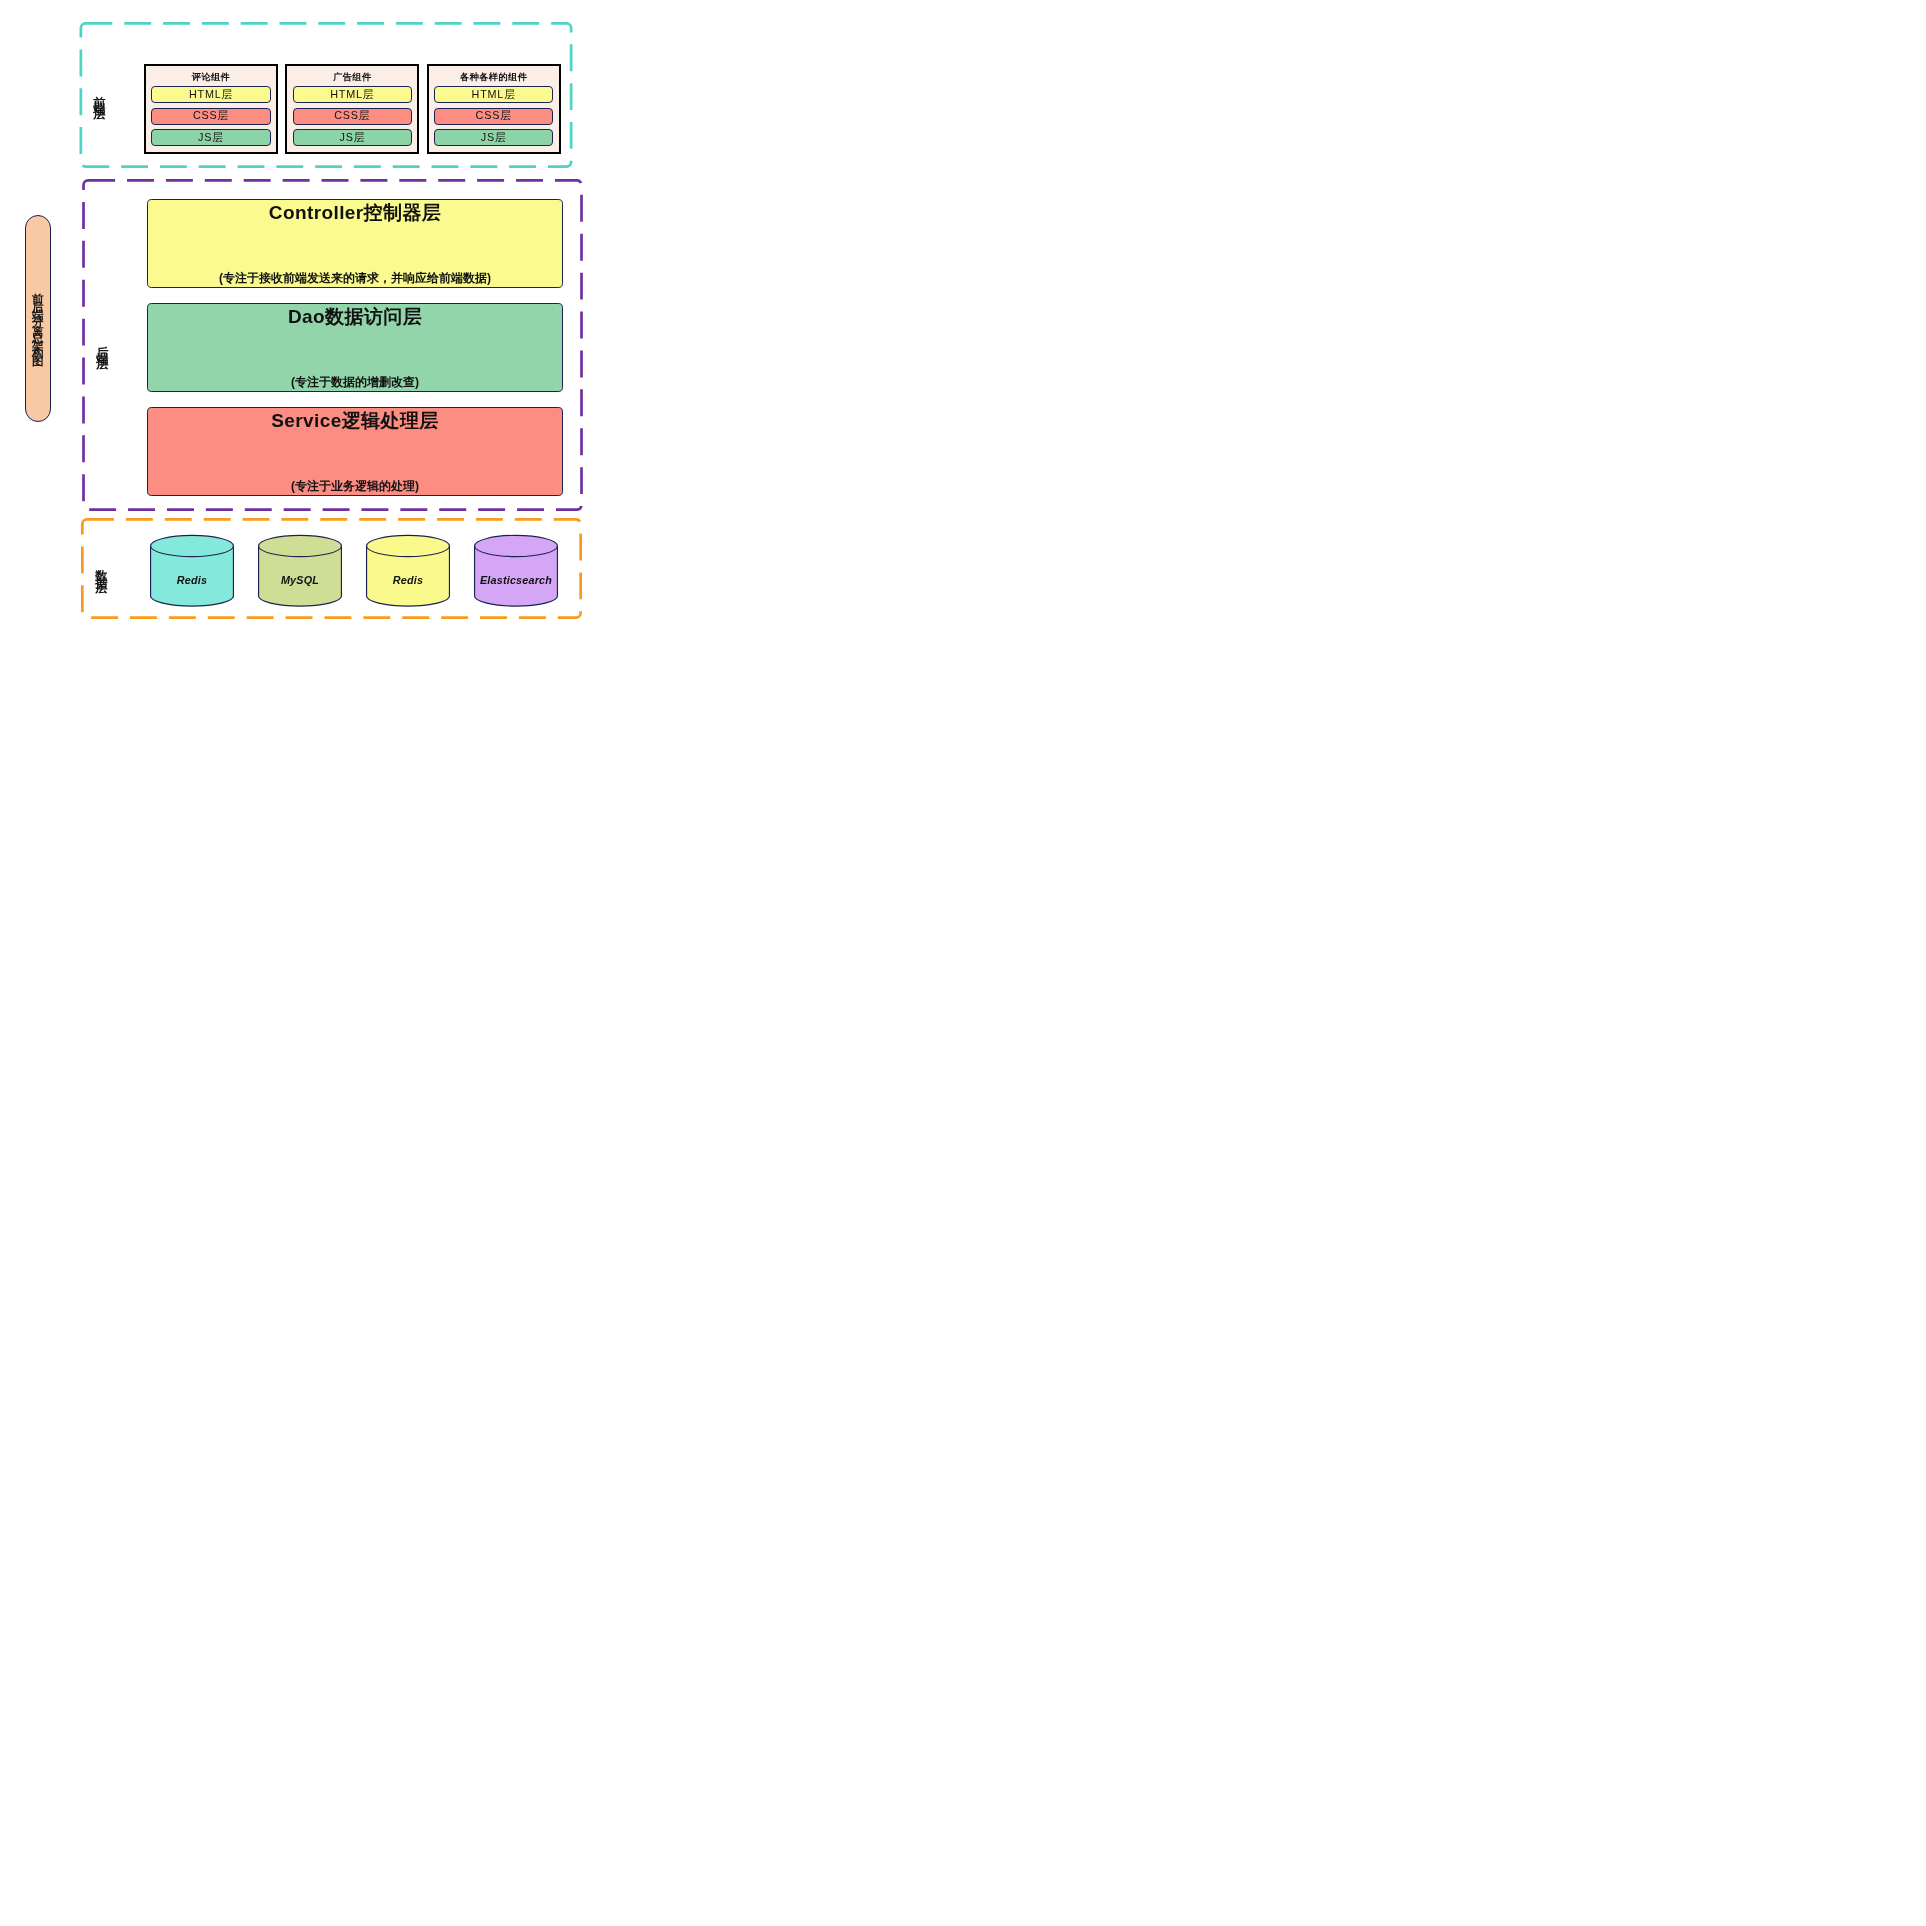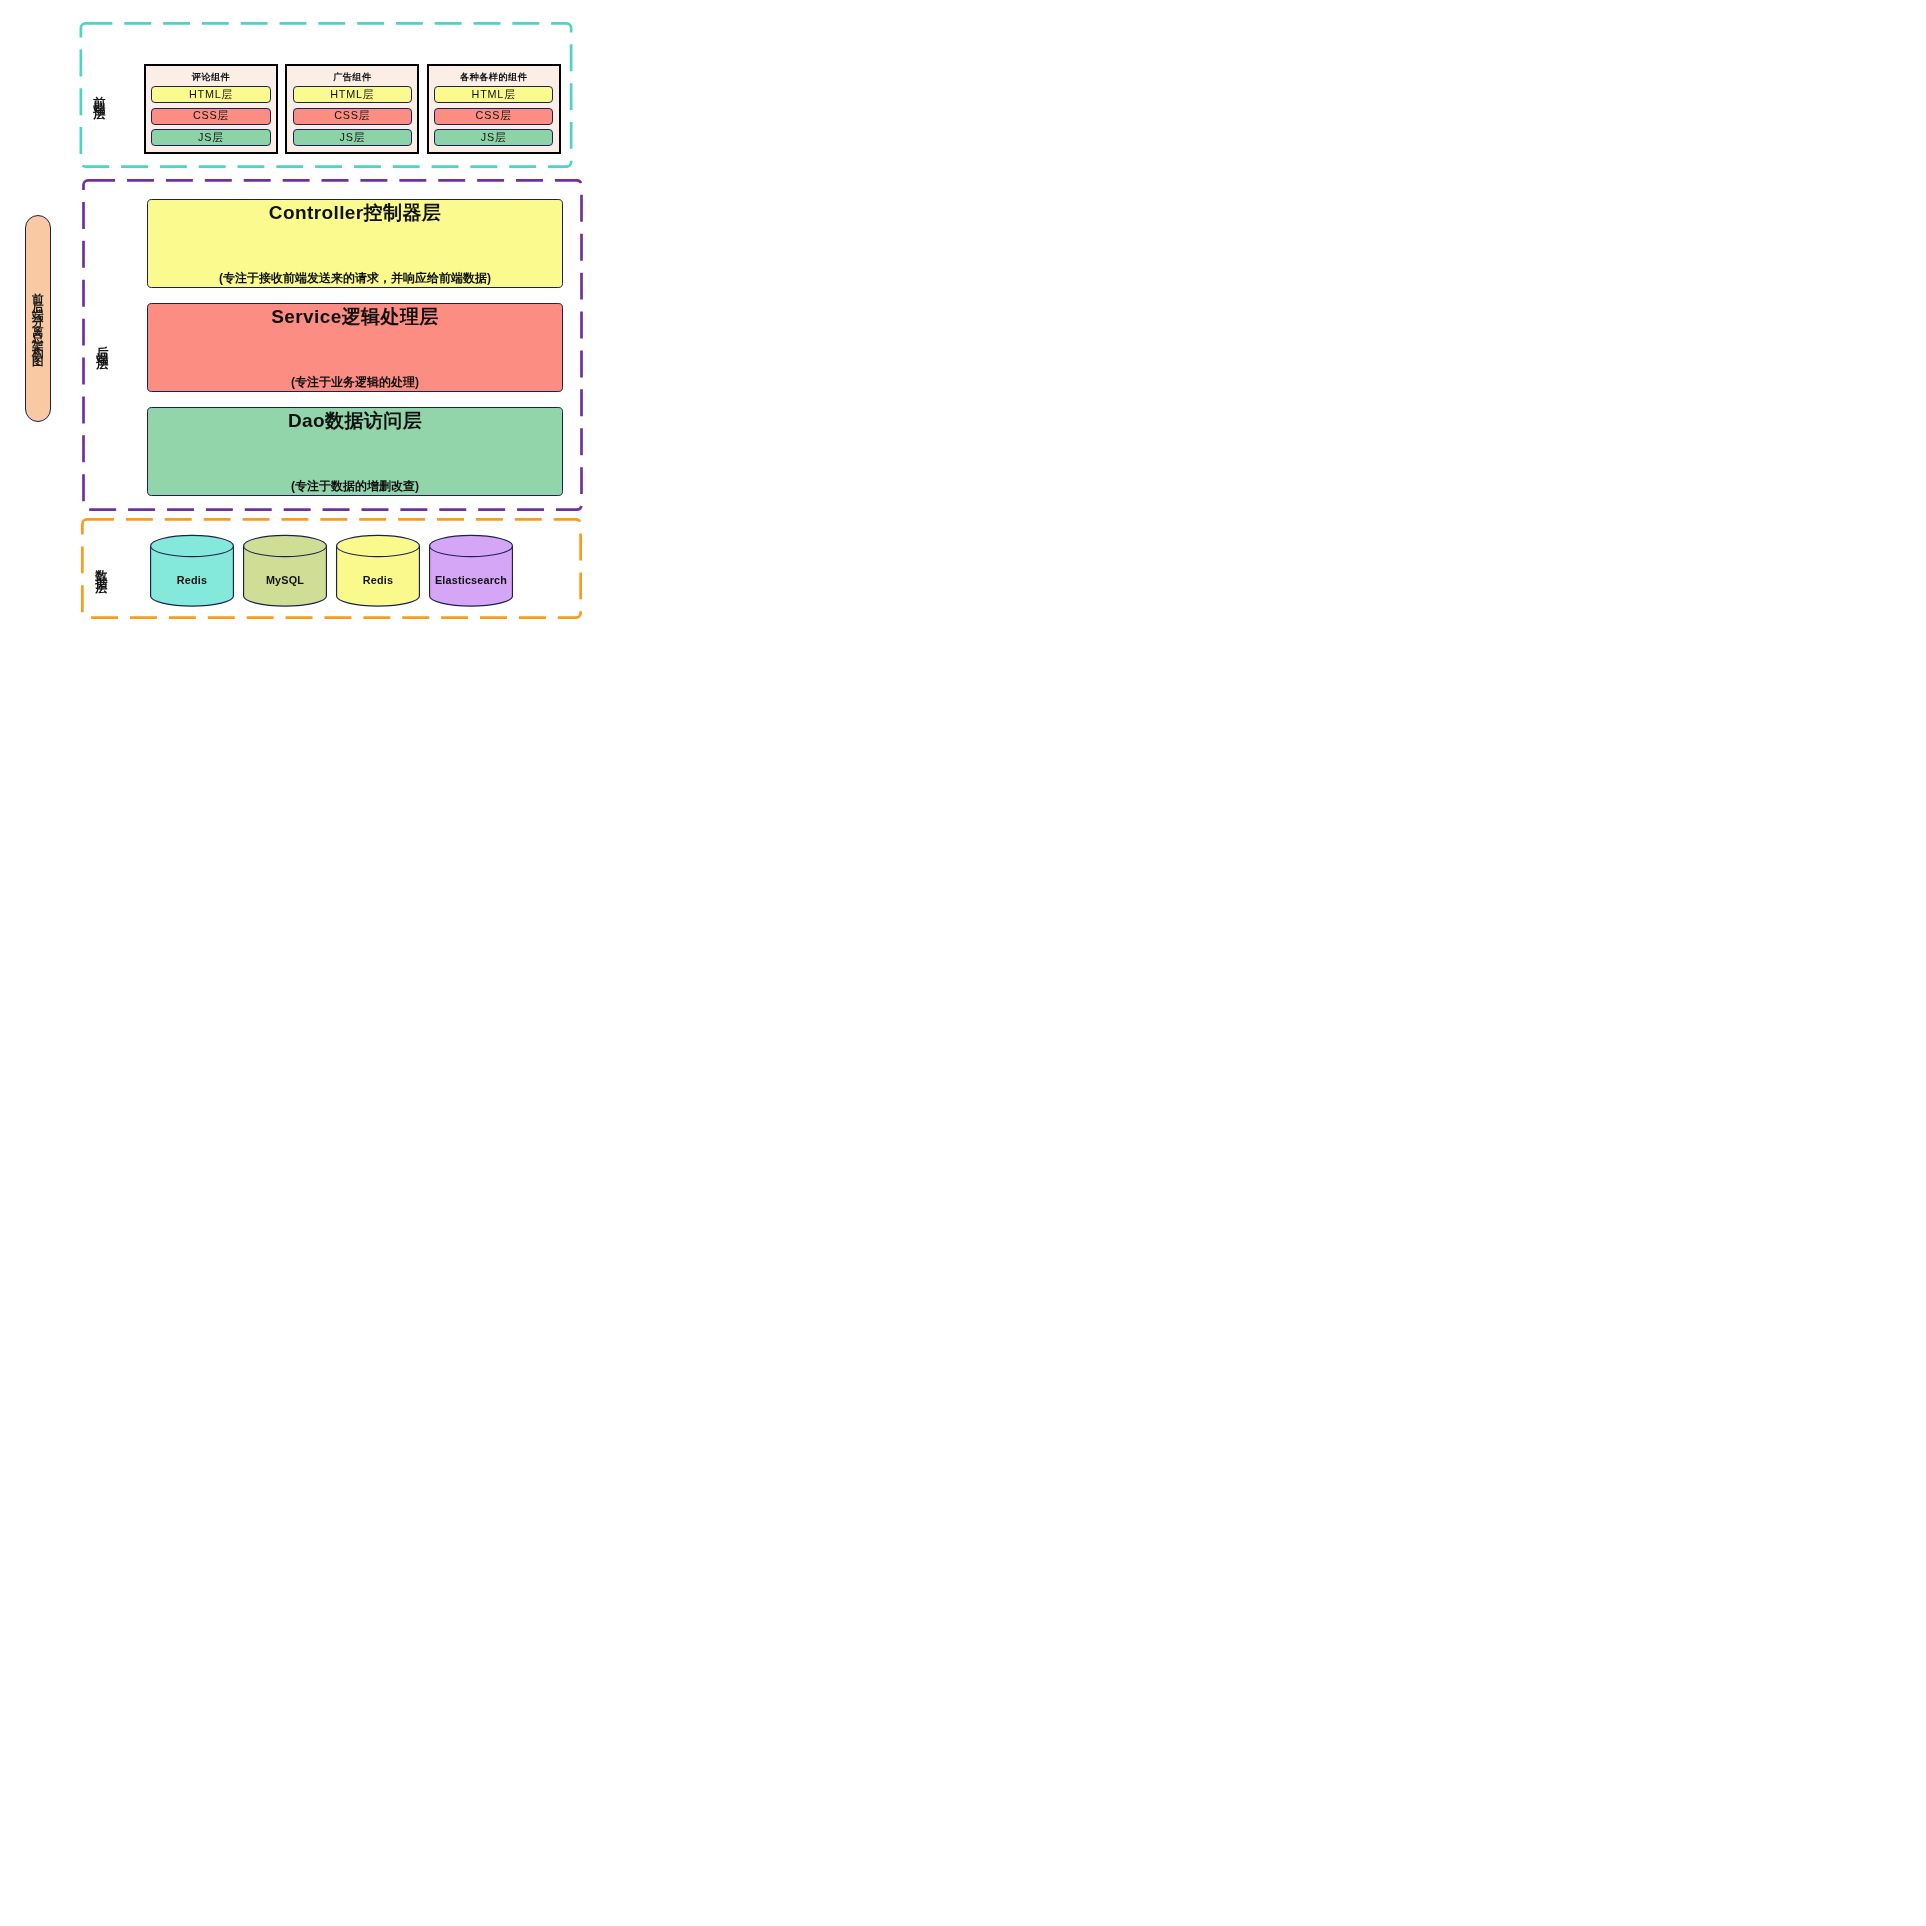"Service逻辑处理层" div.layer-box { order: before "Dao数据访问层" -> after "Dao数据访问层" }
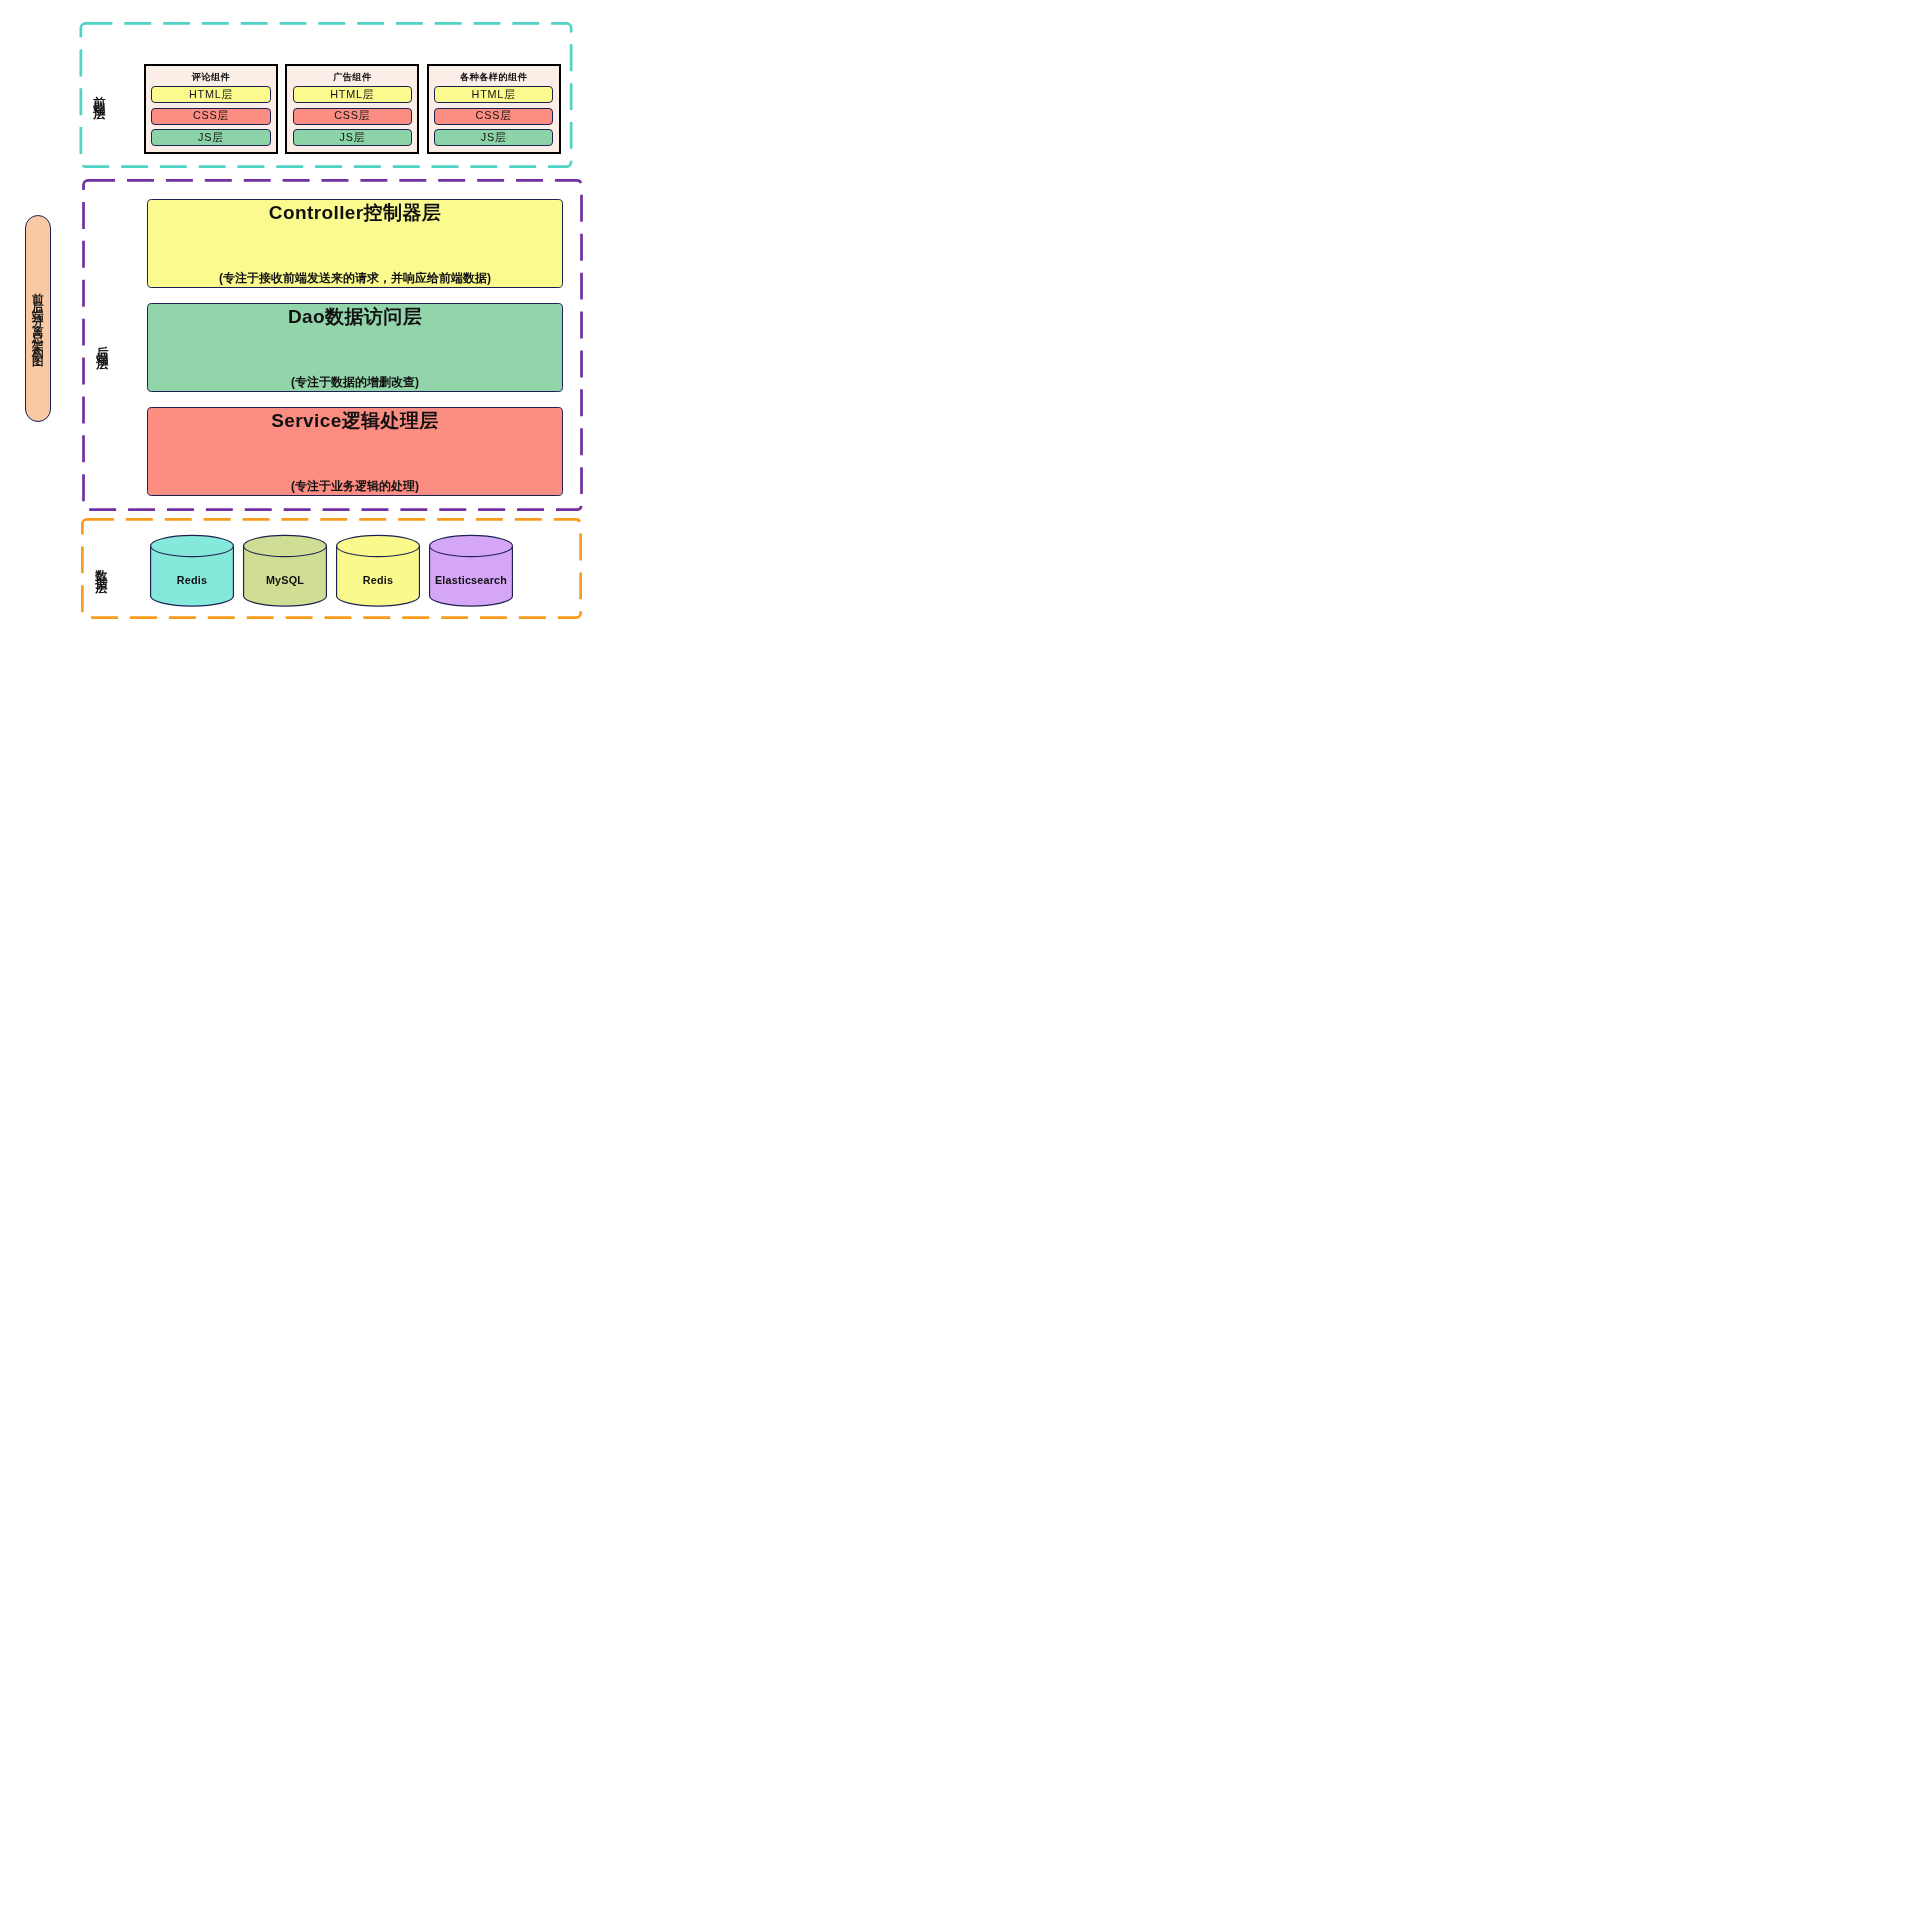"Redis" .cyl-row { font-style: none -> italic; gap: 7px -> 22px }
